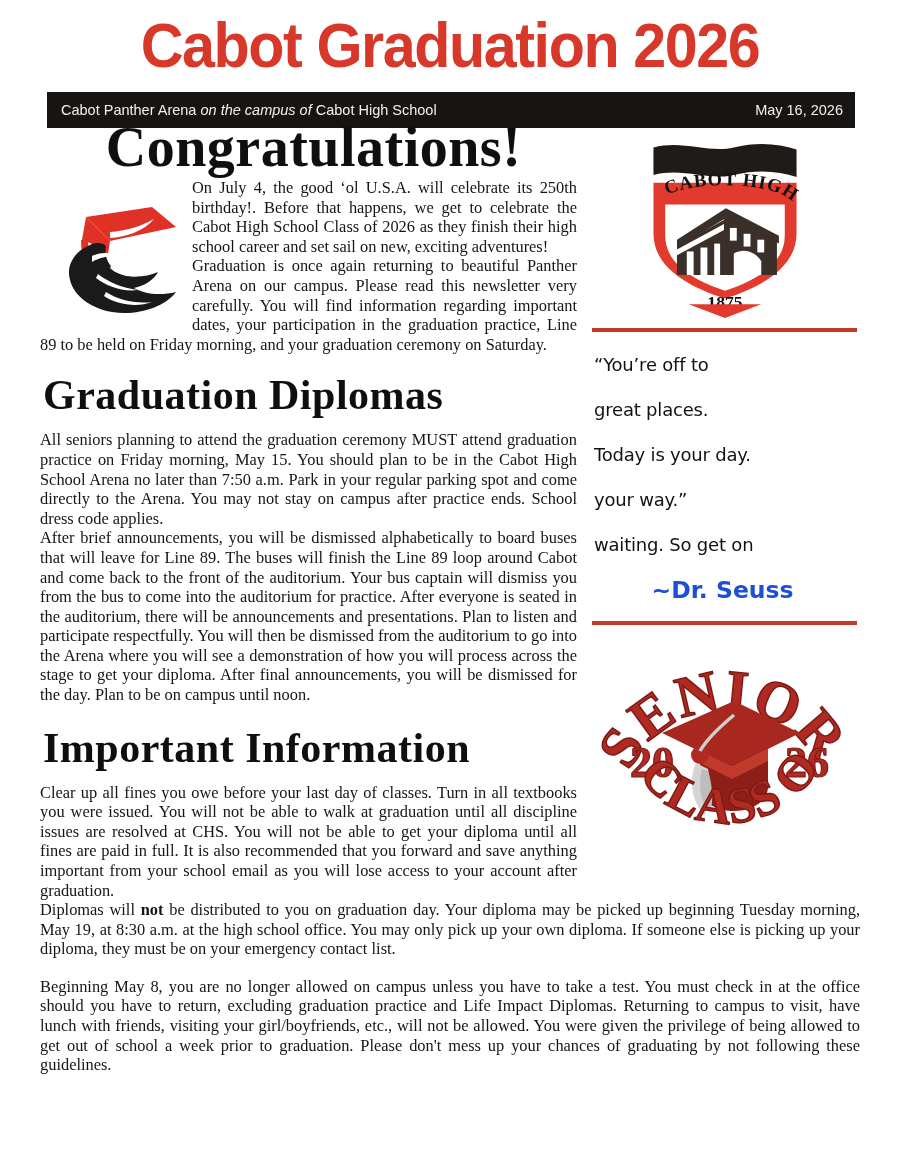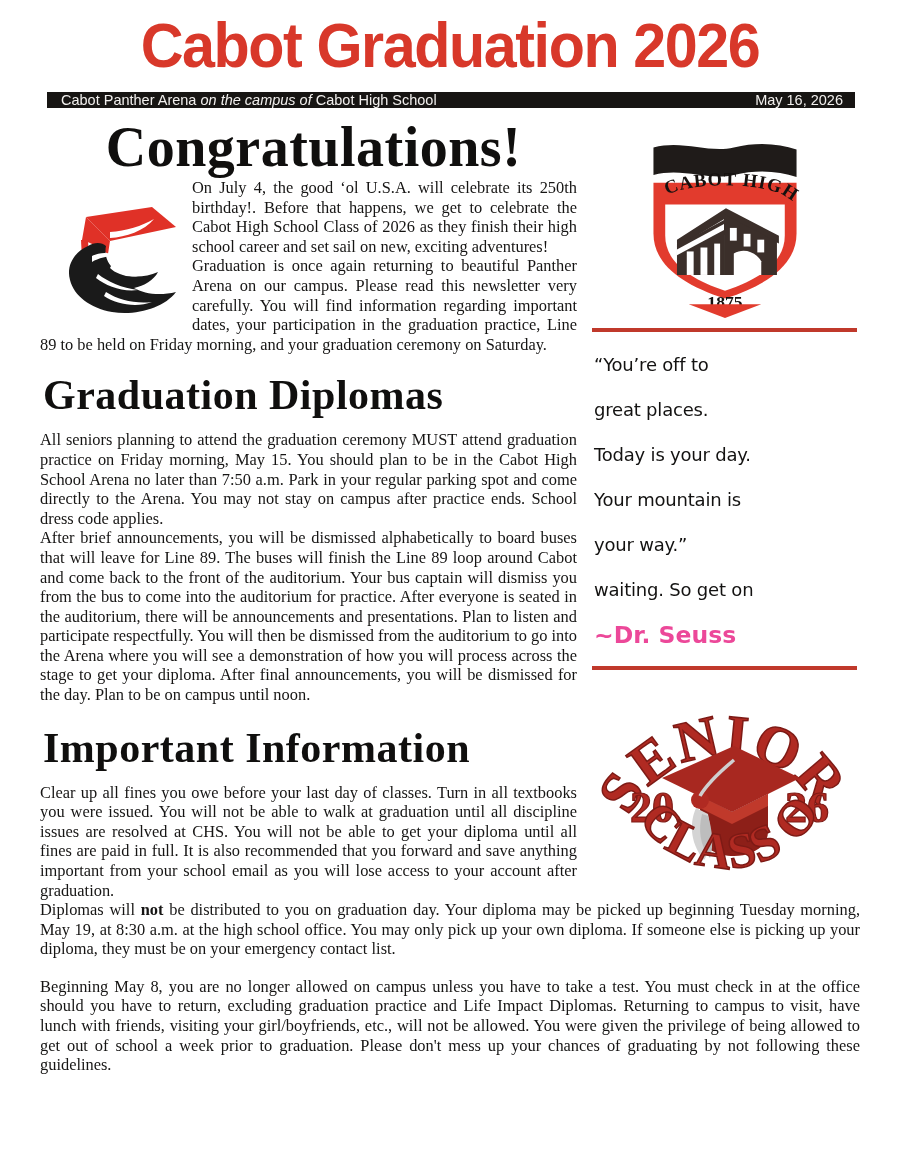"Cabot Panther Arena on the" #banner-bar { height: 16px -> 36px }
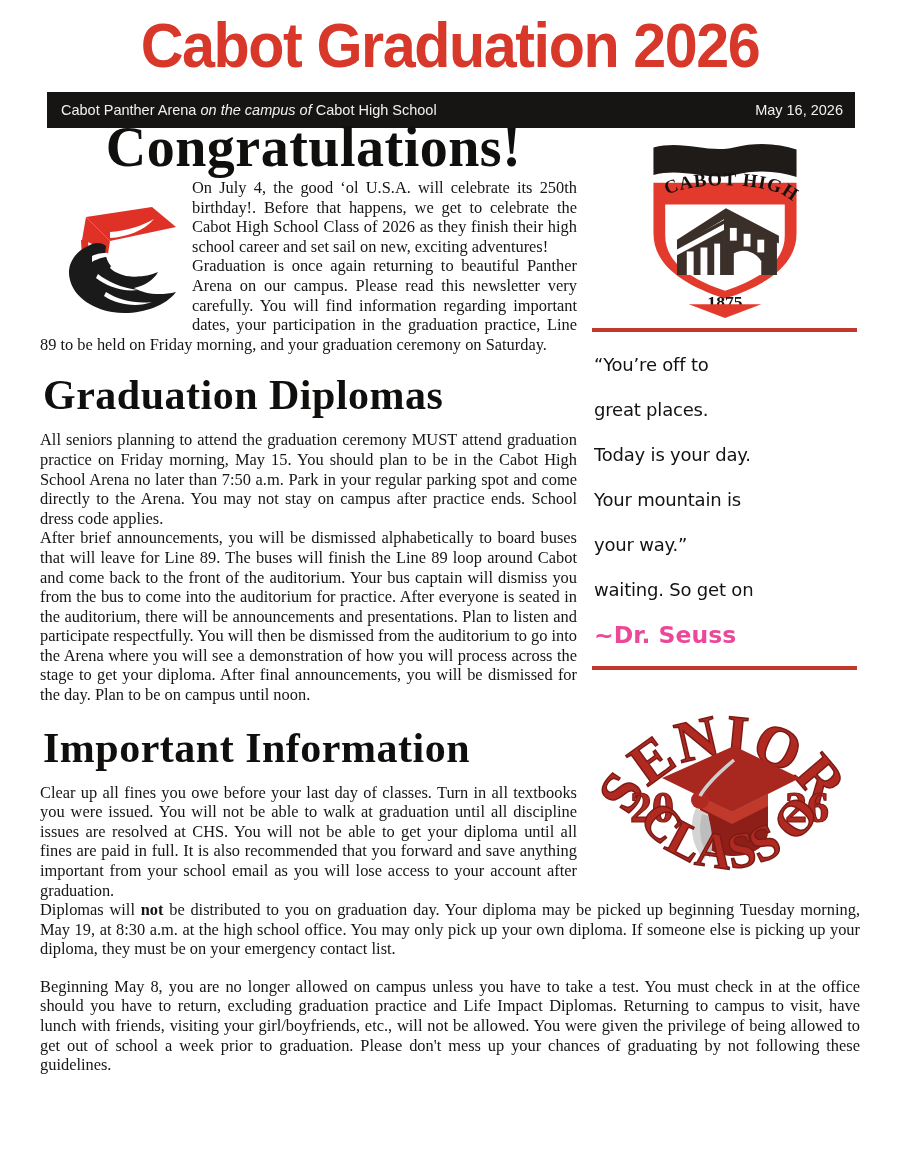"Your mountain is" p.quote-text { html: <p>Your mountain is</p> -> none }
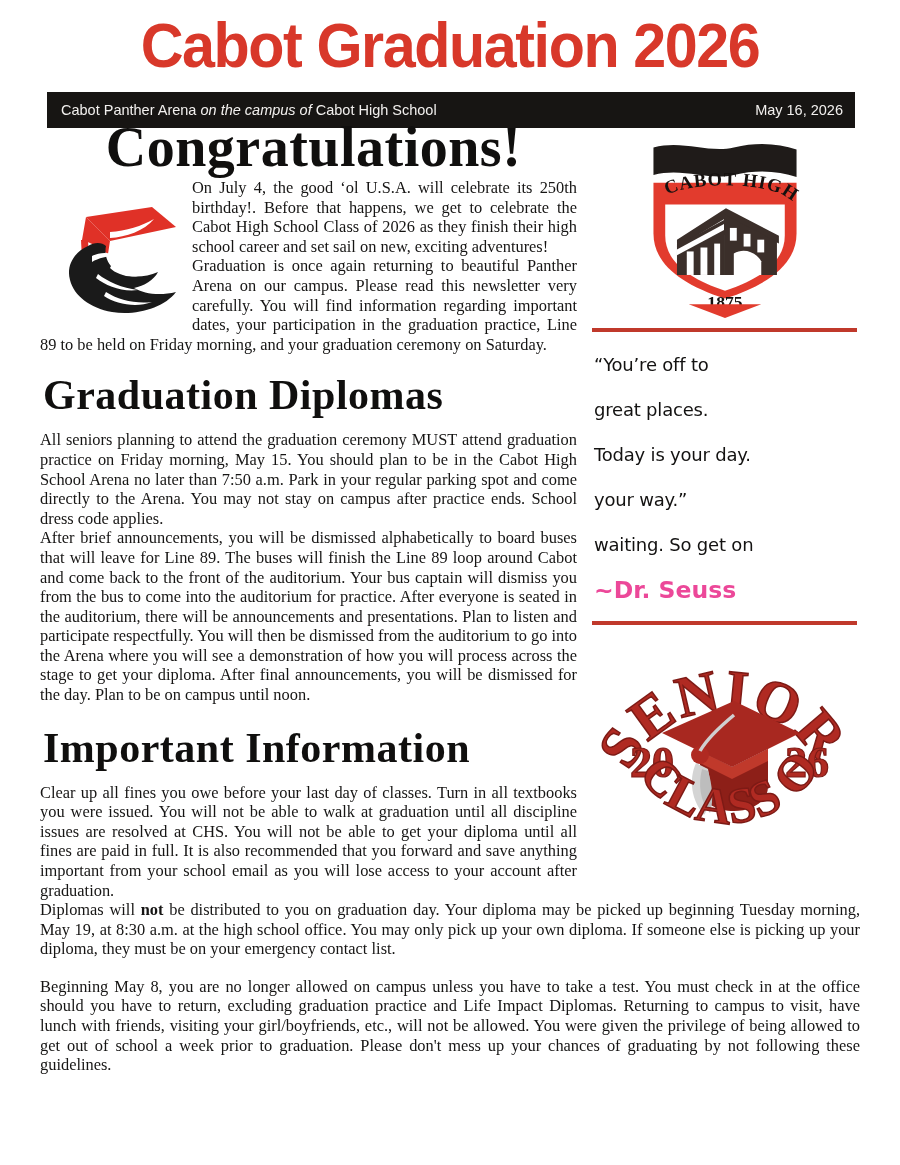"~Dr. Seuss" .quote-attrib { color: #ec4899 -> #1d4ed8; text-align: left -> center }
